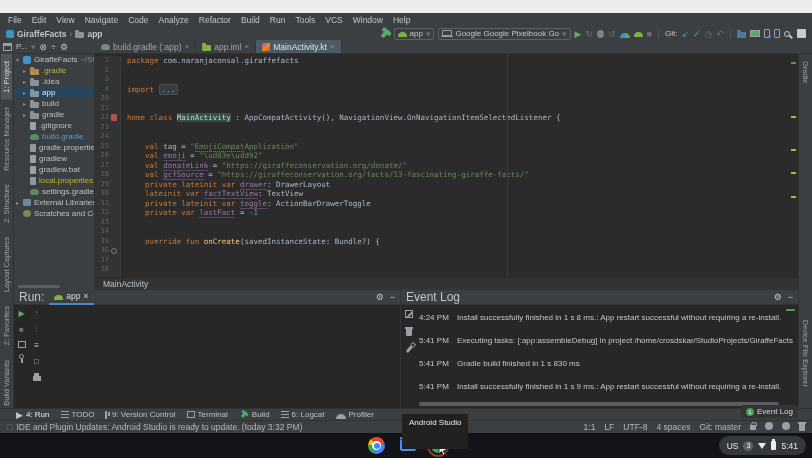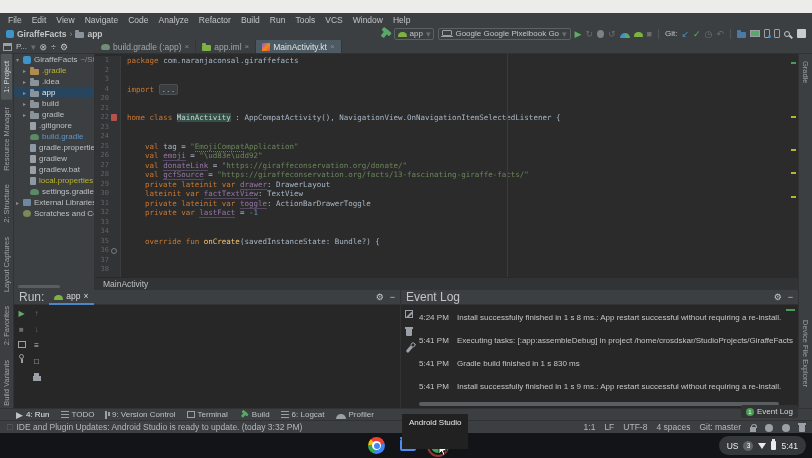"1:1" .sb-right { align-items: flex-end -> flex-start }
